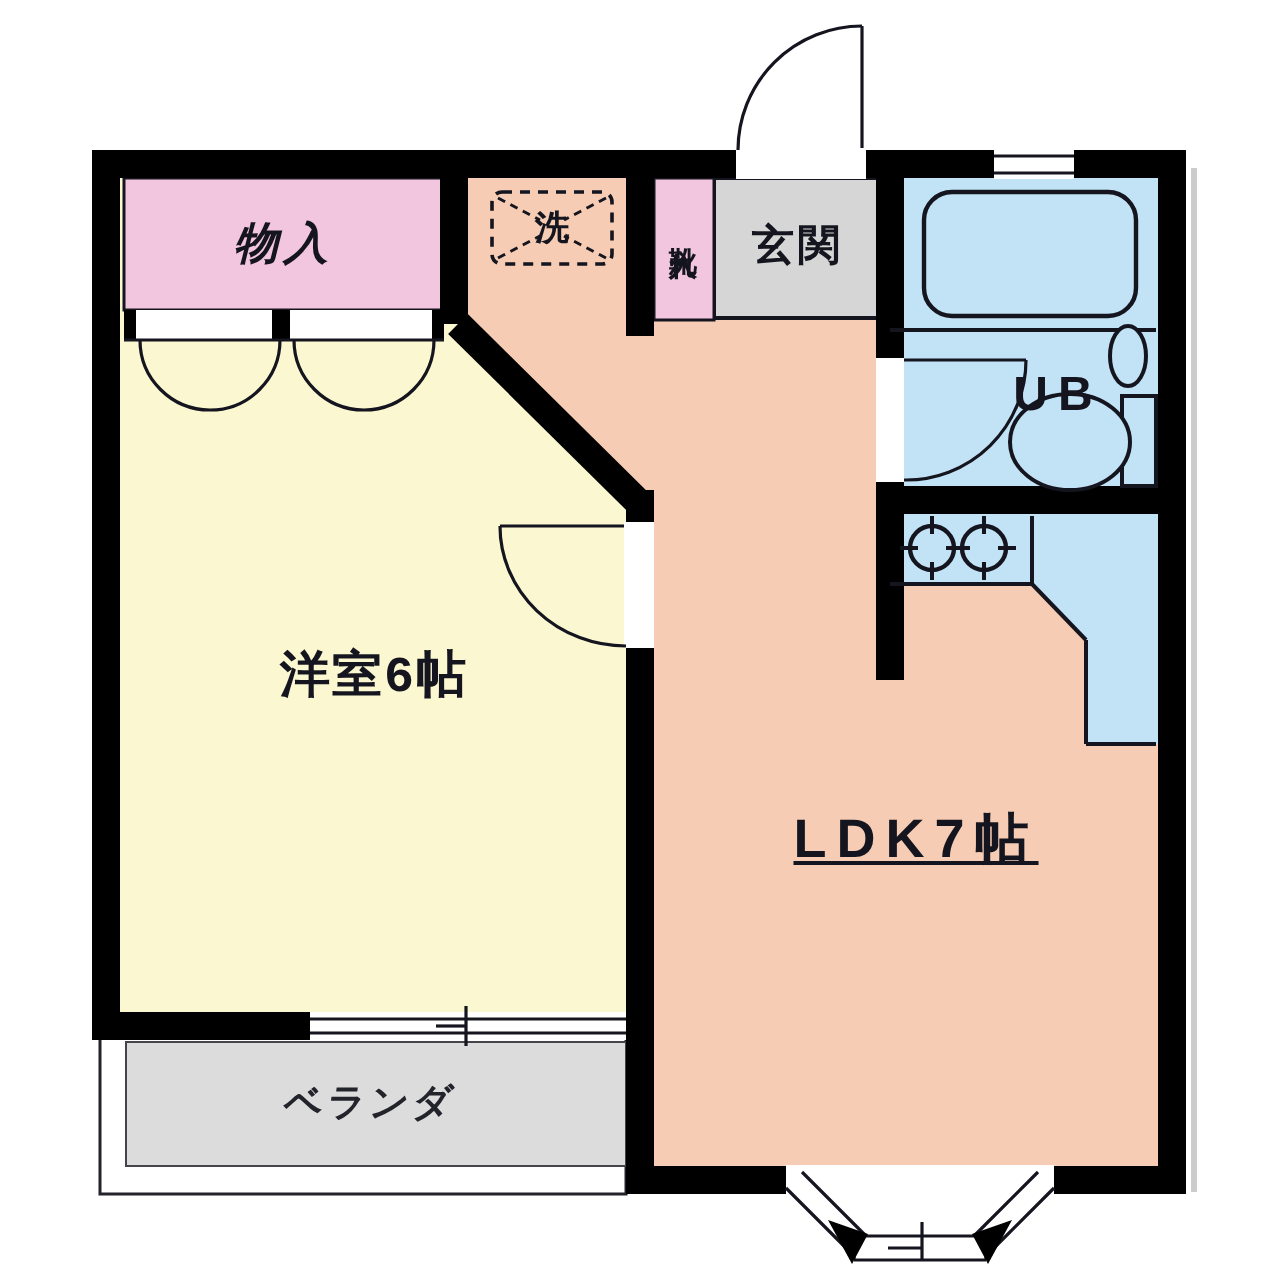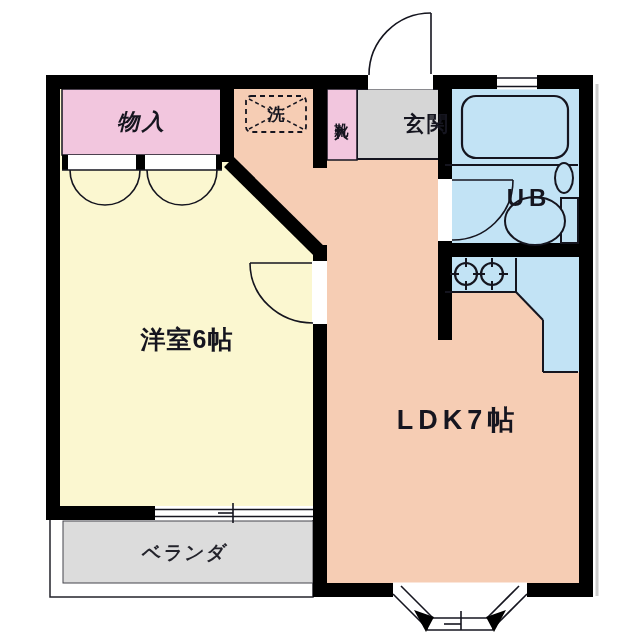"玄関" div.lbl { margin-left: 28px -> none }
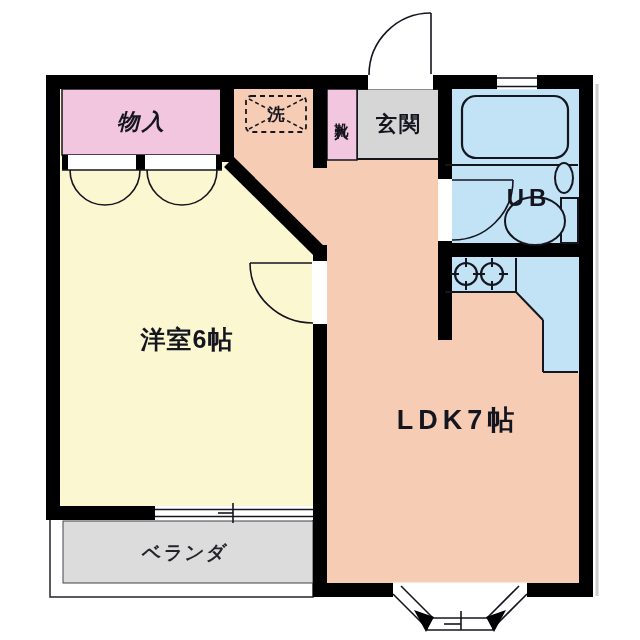"洋室6帖" .lbl-western { font-family: none -> Liberation Mono, monospace }
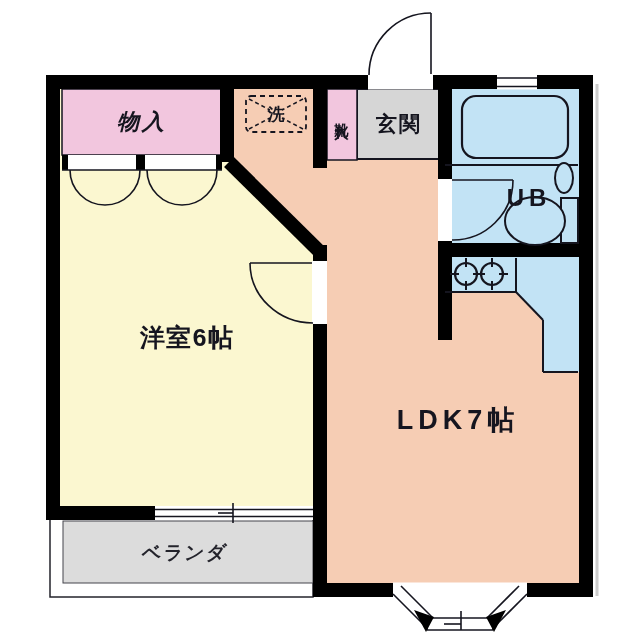"LDK7帖" .lbl-ldk { text-decoration: none -> underline }
